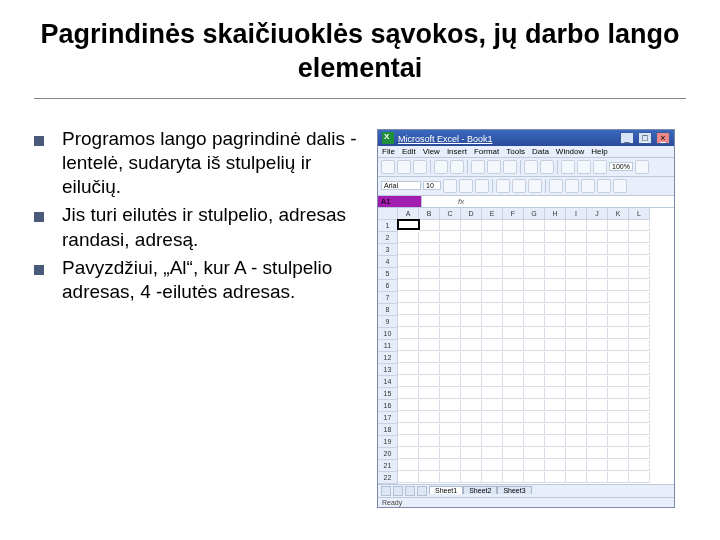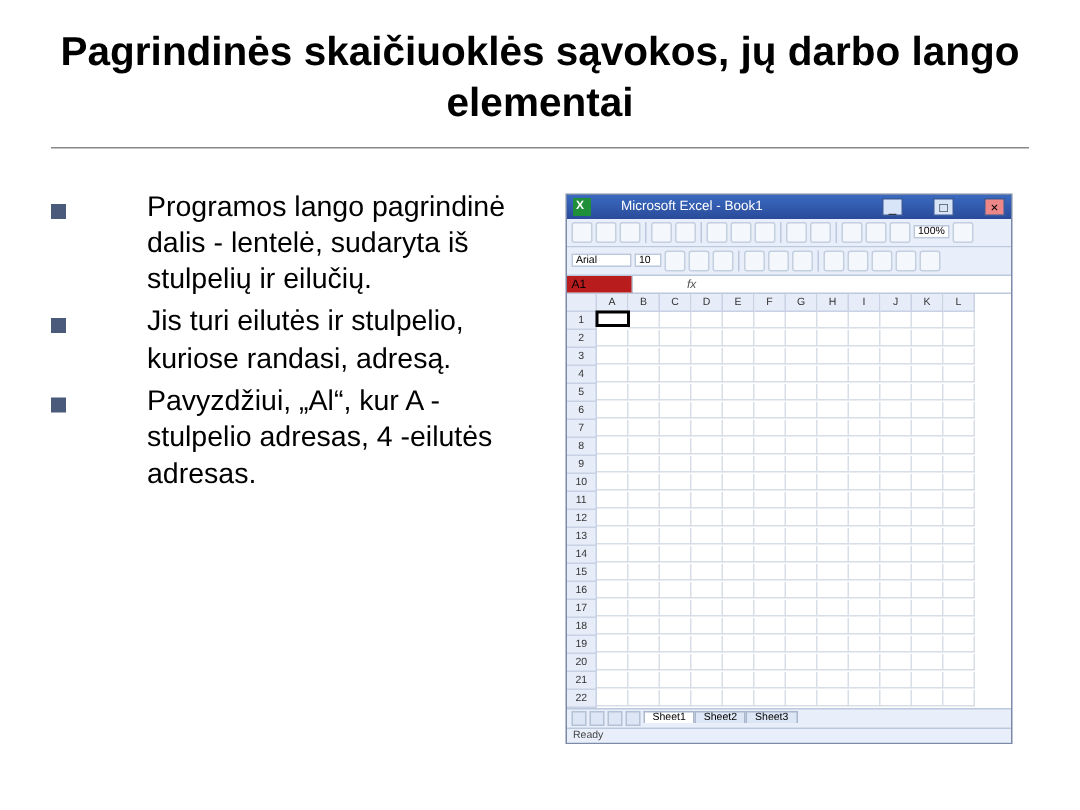"Programos lango pagrindinė dalis -" .bullet { gap: 36px -> none }
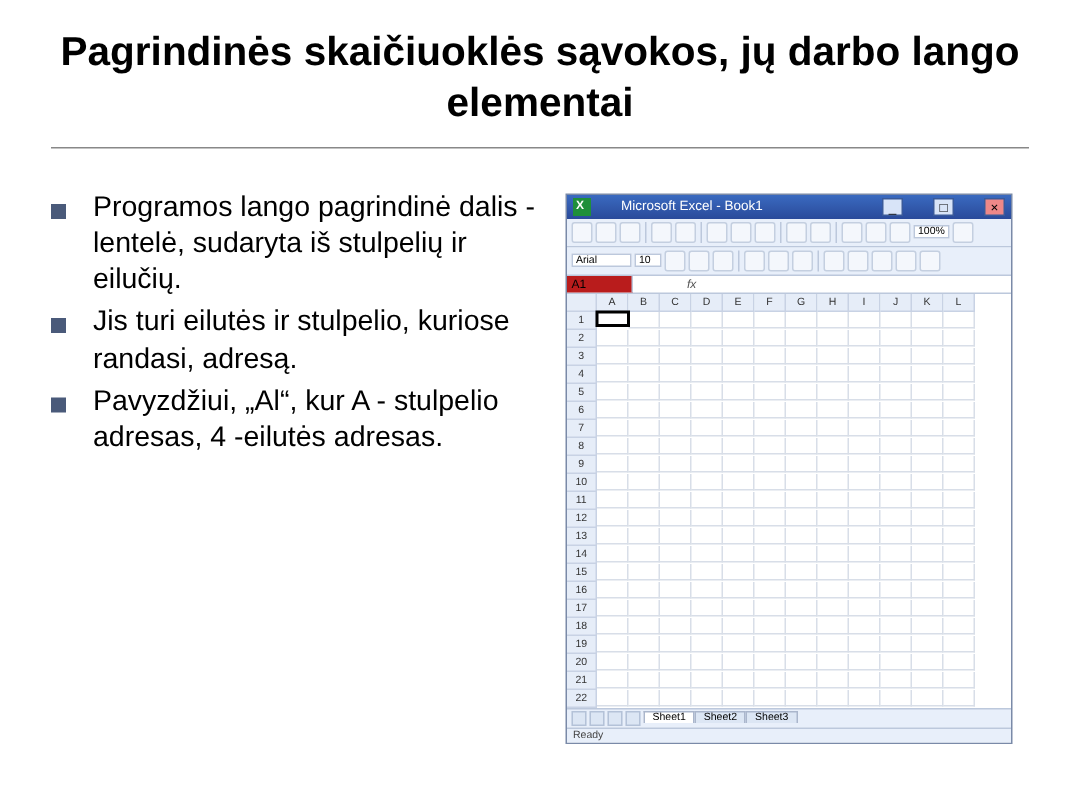"Microsoft Excel - Book1" .ex-titlebar { align-items: flex-start -> flex-end; gap: 20px -> 4px; text-decoration: none -> underline }
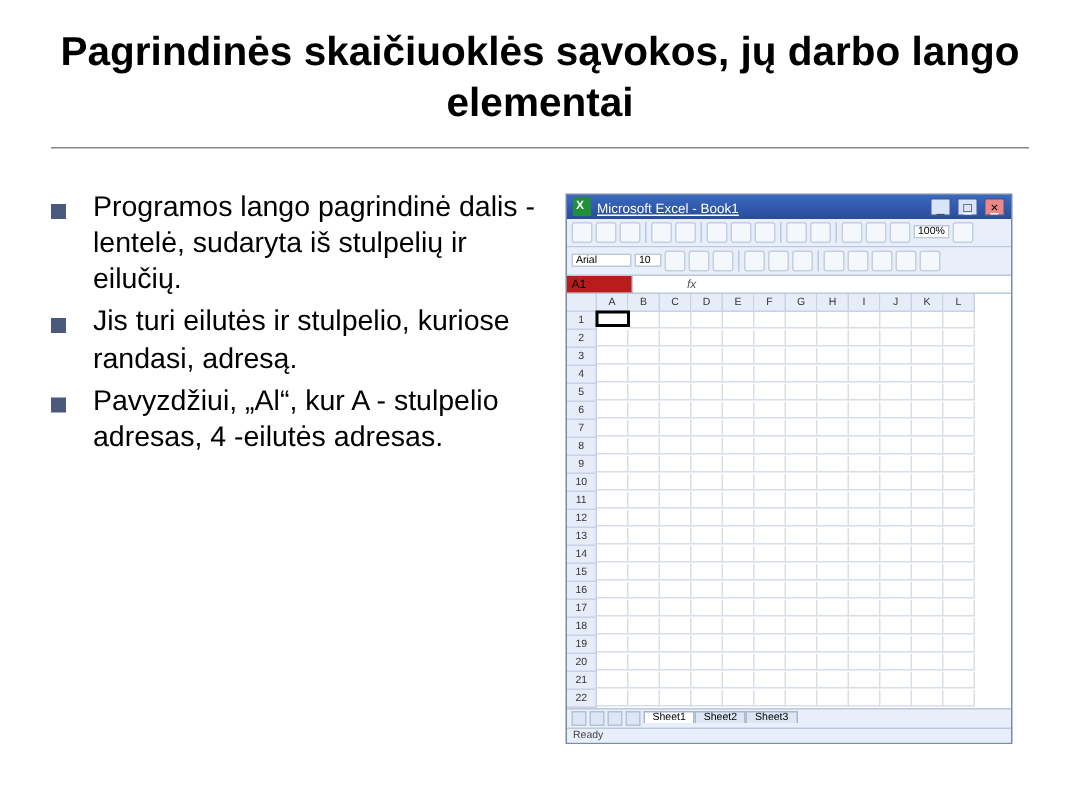"File" div.ex-menubar { html: none -> <div> <span>File</span> <span>Edit</span> <span>View</span> <span>Insert</span> <span>Format</span> <span>Tools</span> <span>Data</span> <span>Window</span> <span>Help</span> </div> }
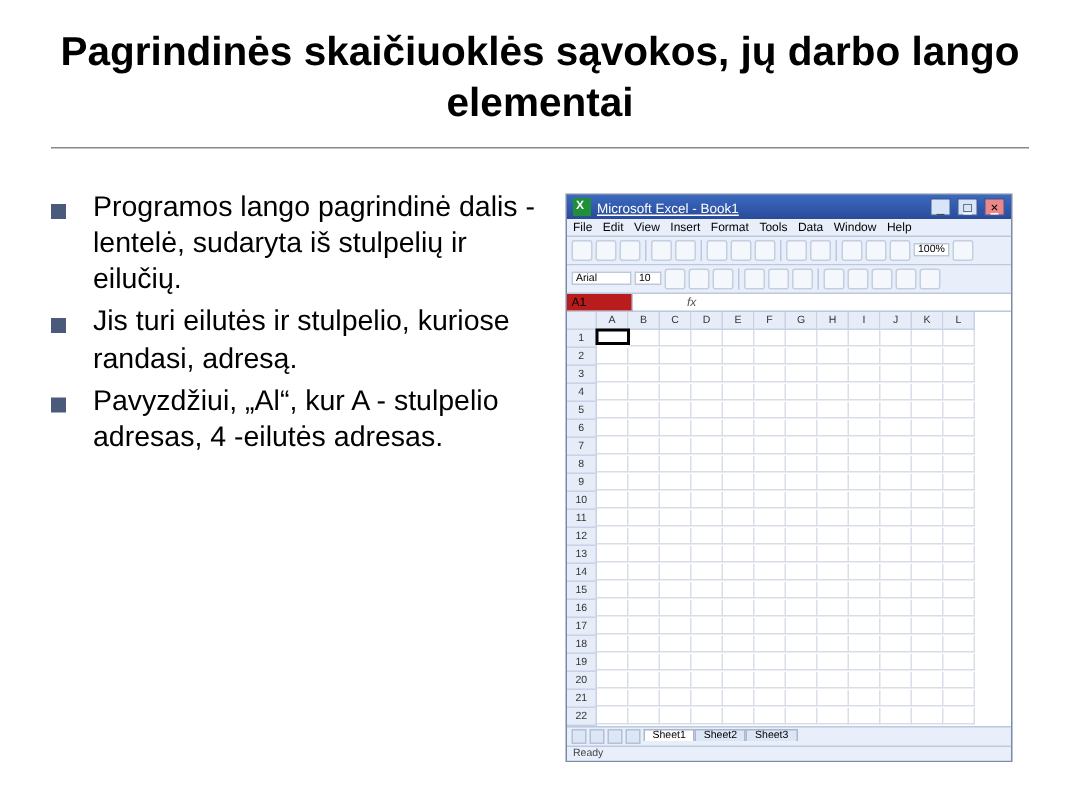"A1" .namebox { background: #b91c1c -> #a21caf }
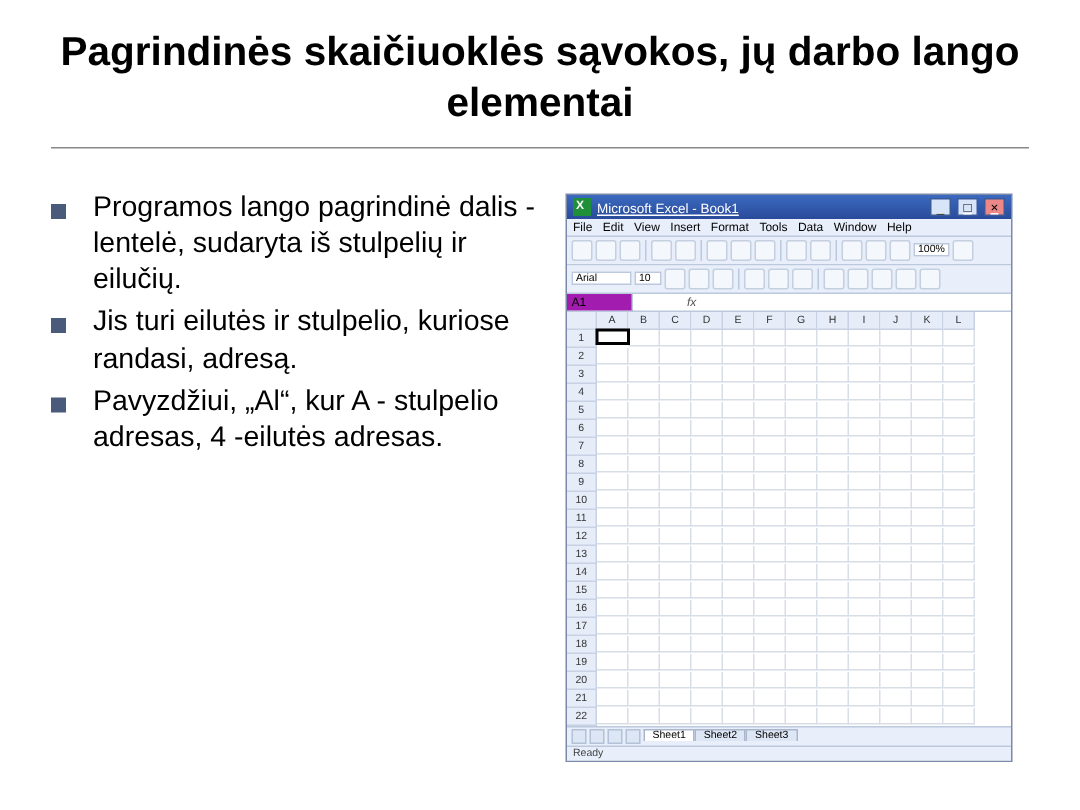"Jis turi eilutės ir stulpelio," div.bullet-text { text: kuriose -> adresas }
